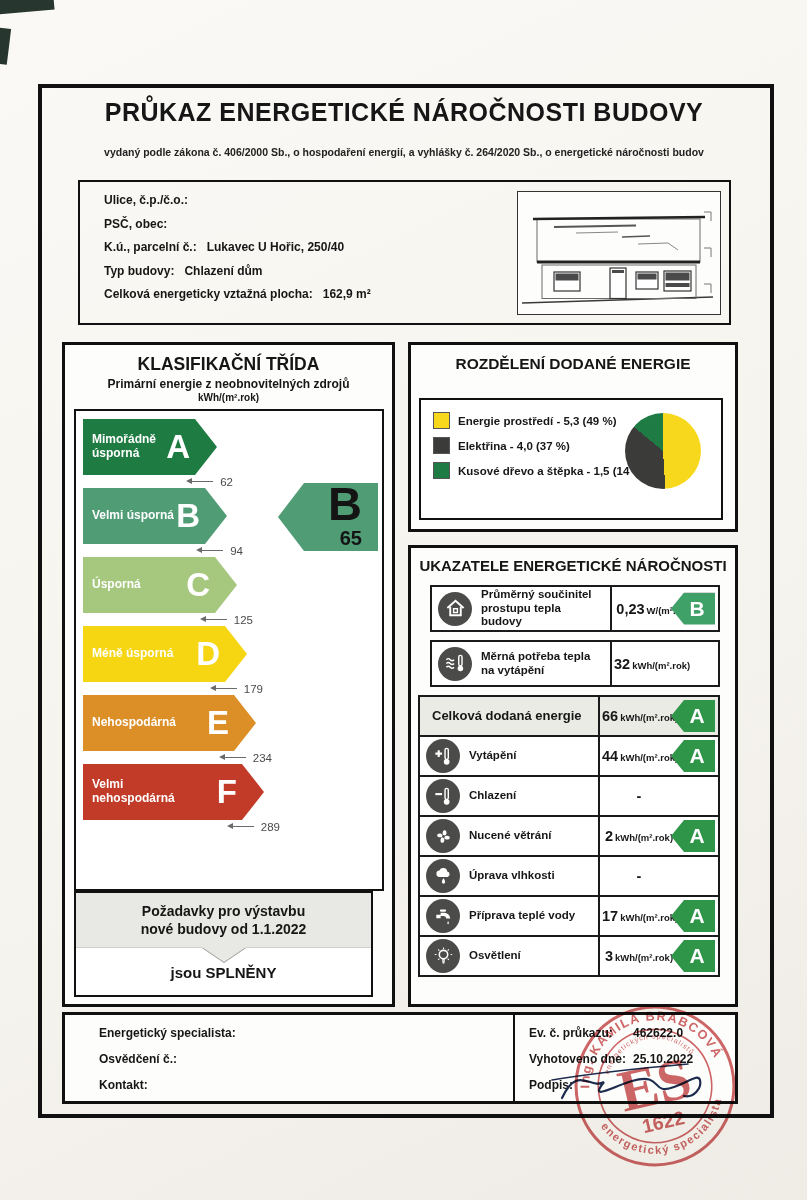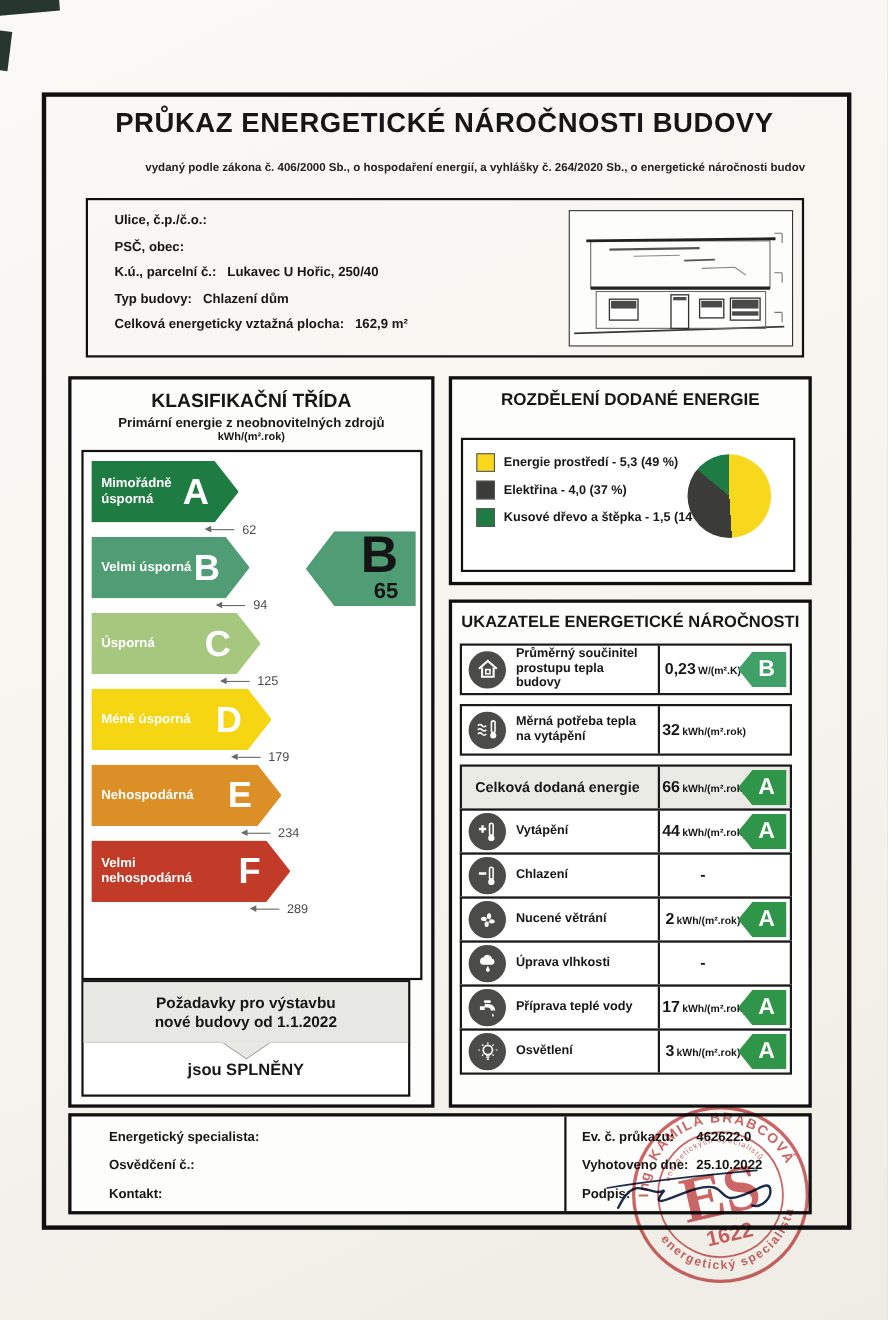"vydaný podle zákona č. 406/2000" .doc-subtitle { padding-left: 28px -> none }
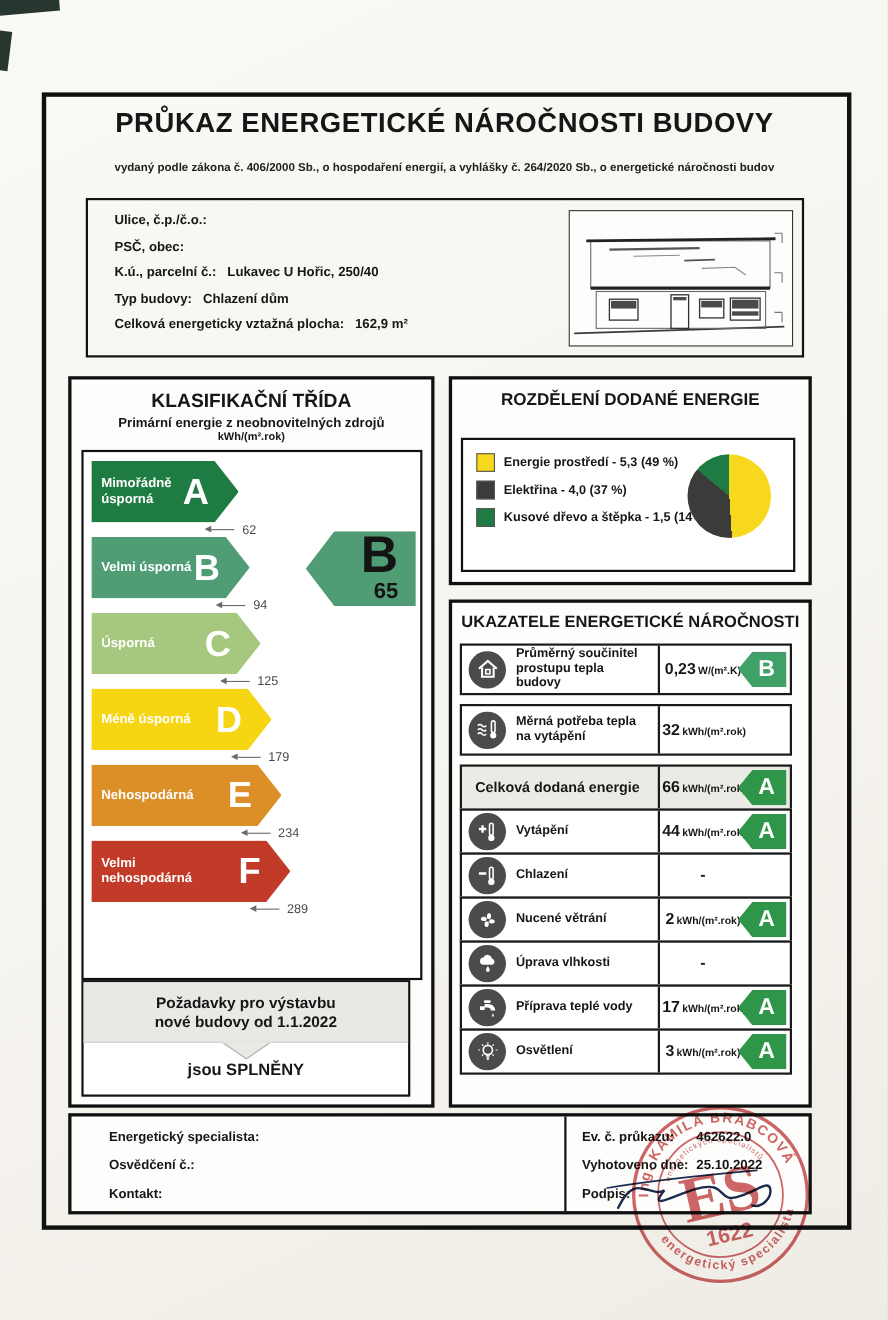"Průměrný součinitel prostupu tepla" .ind-row.gap { margin-left: none -> 12px }
